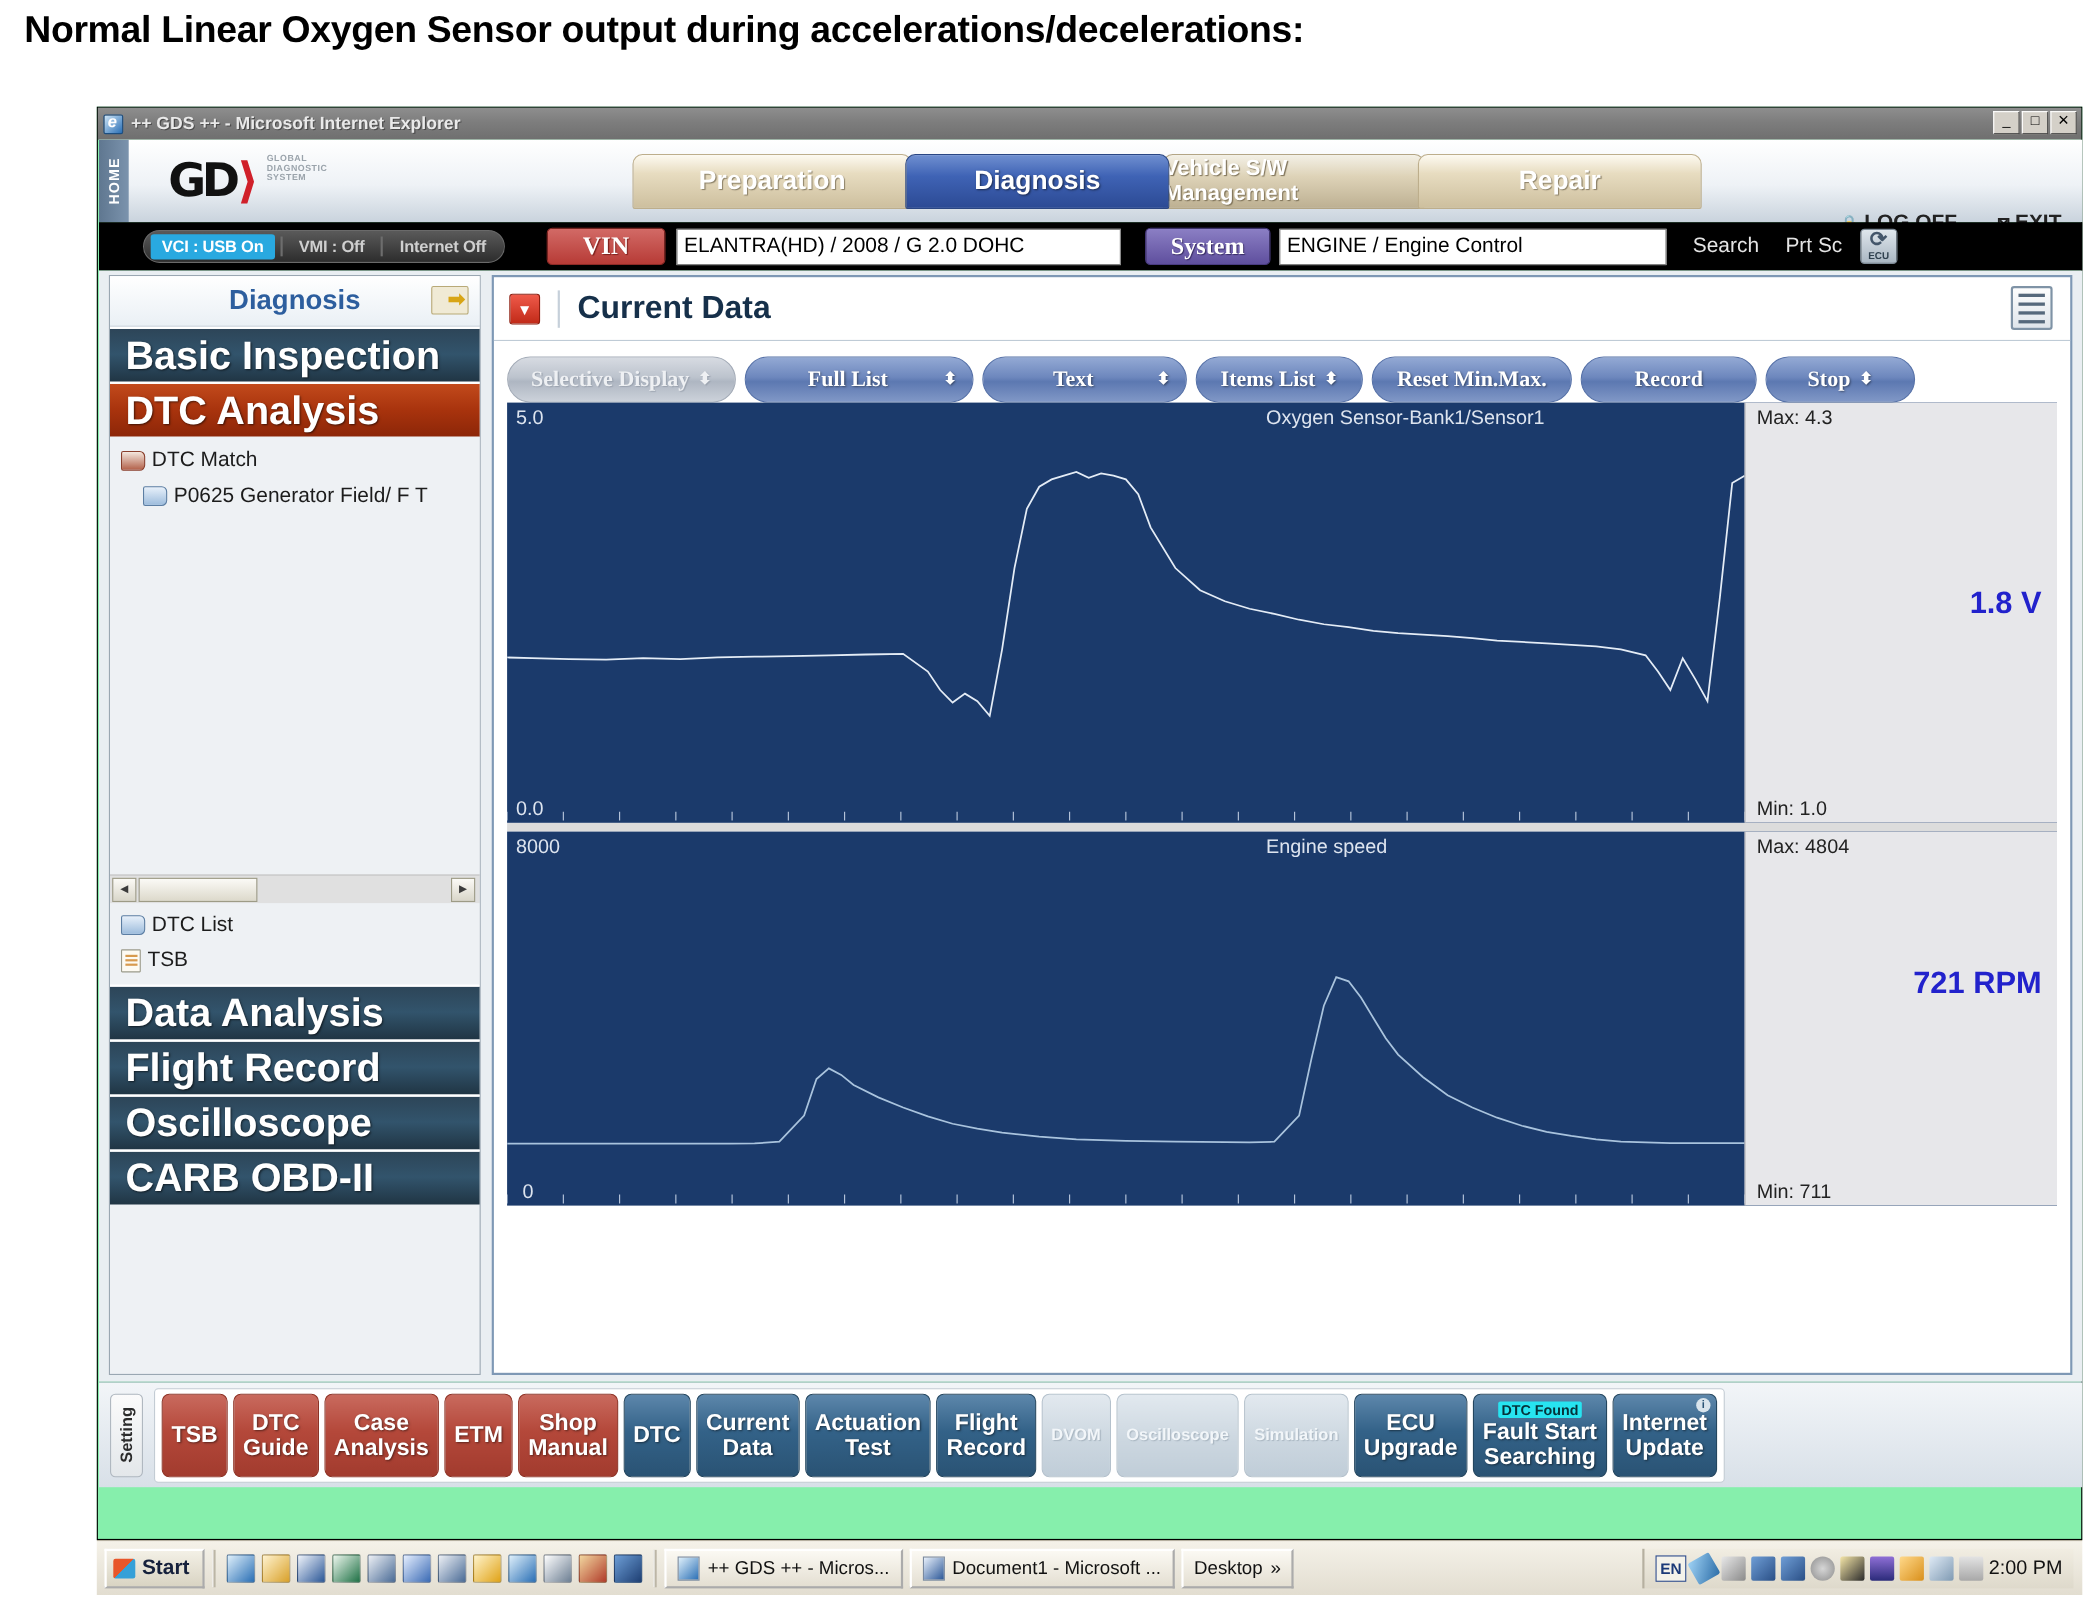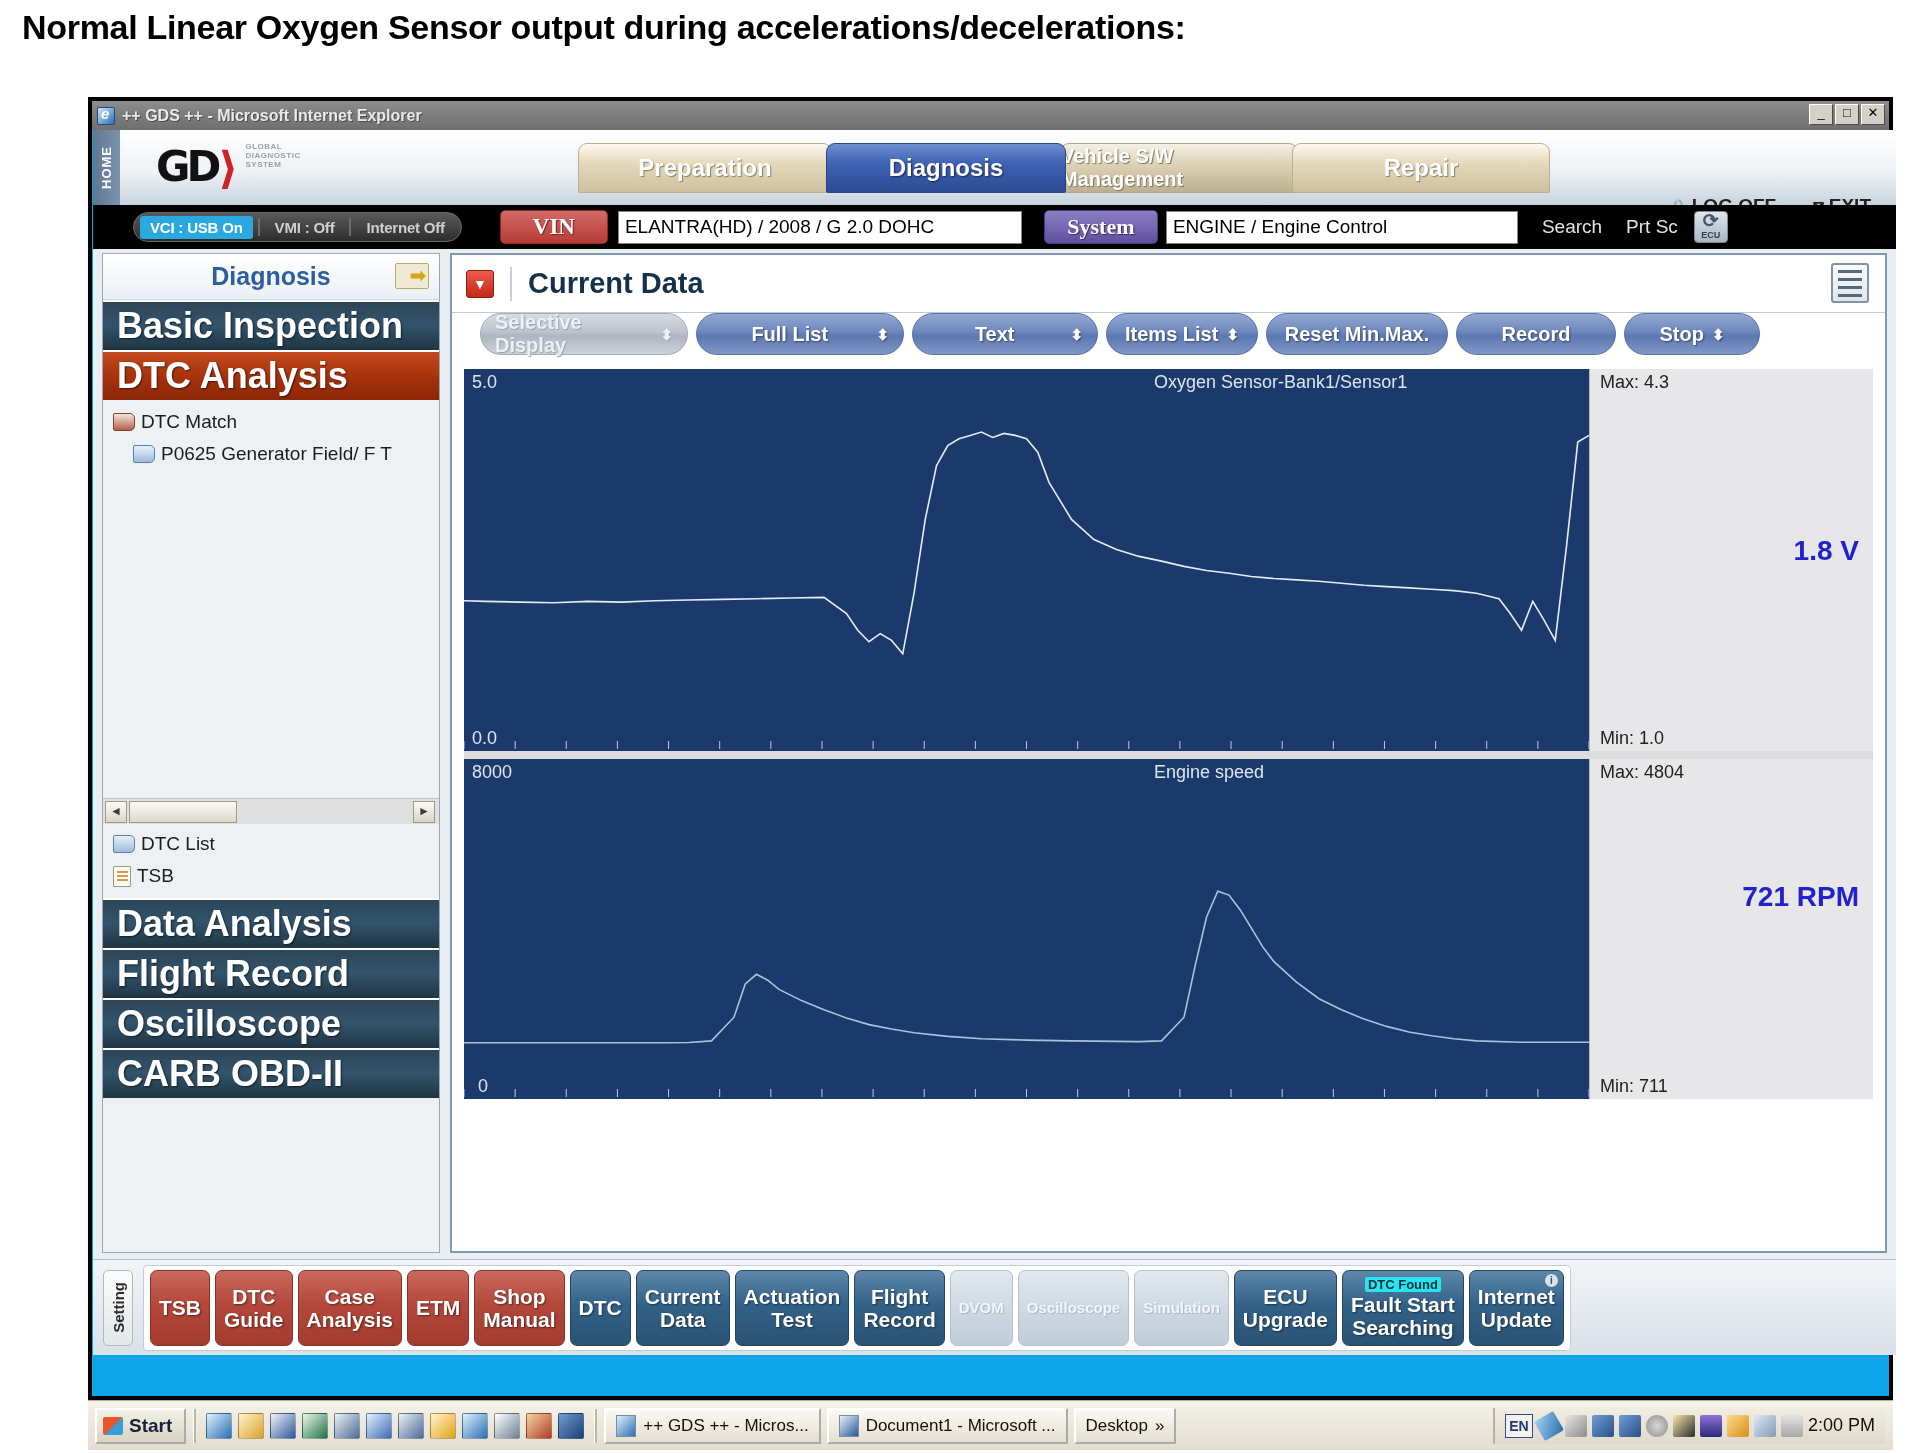"++ GDS ++ - Microsoft" #app-window { background: #0ea5e9 -> #86efac; border: 4px solid #000000 -> 1px solid #000000 }
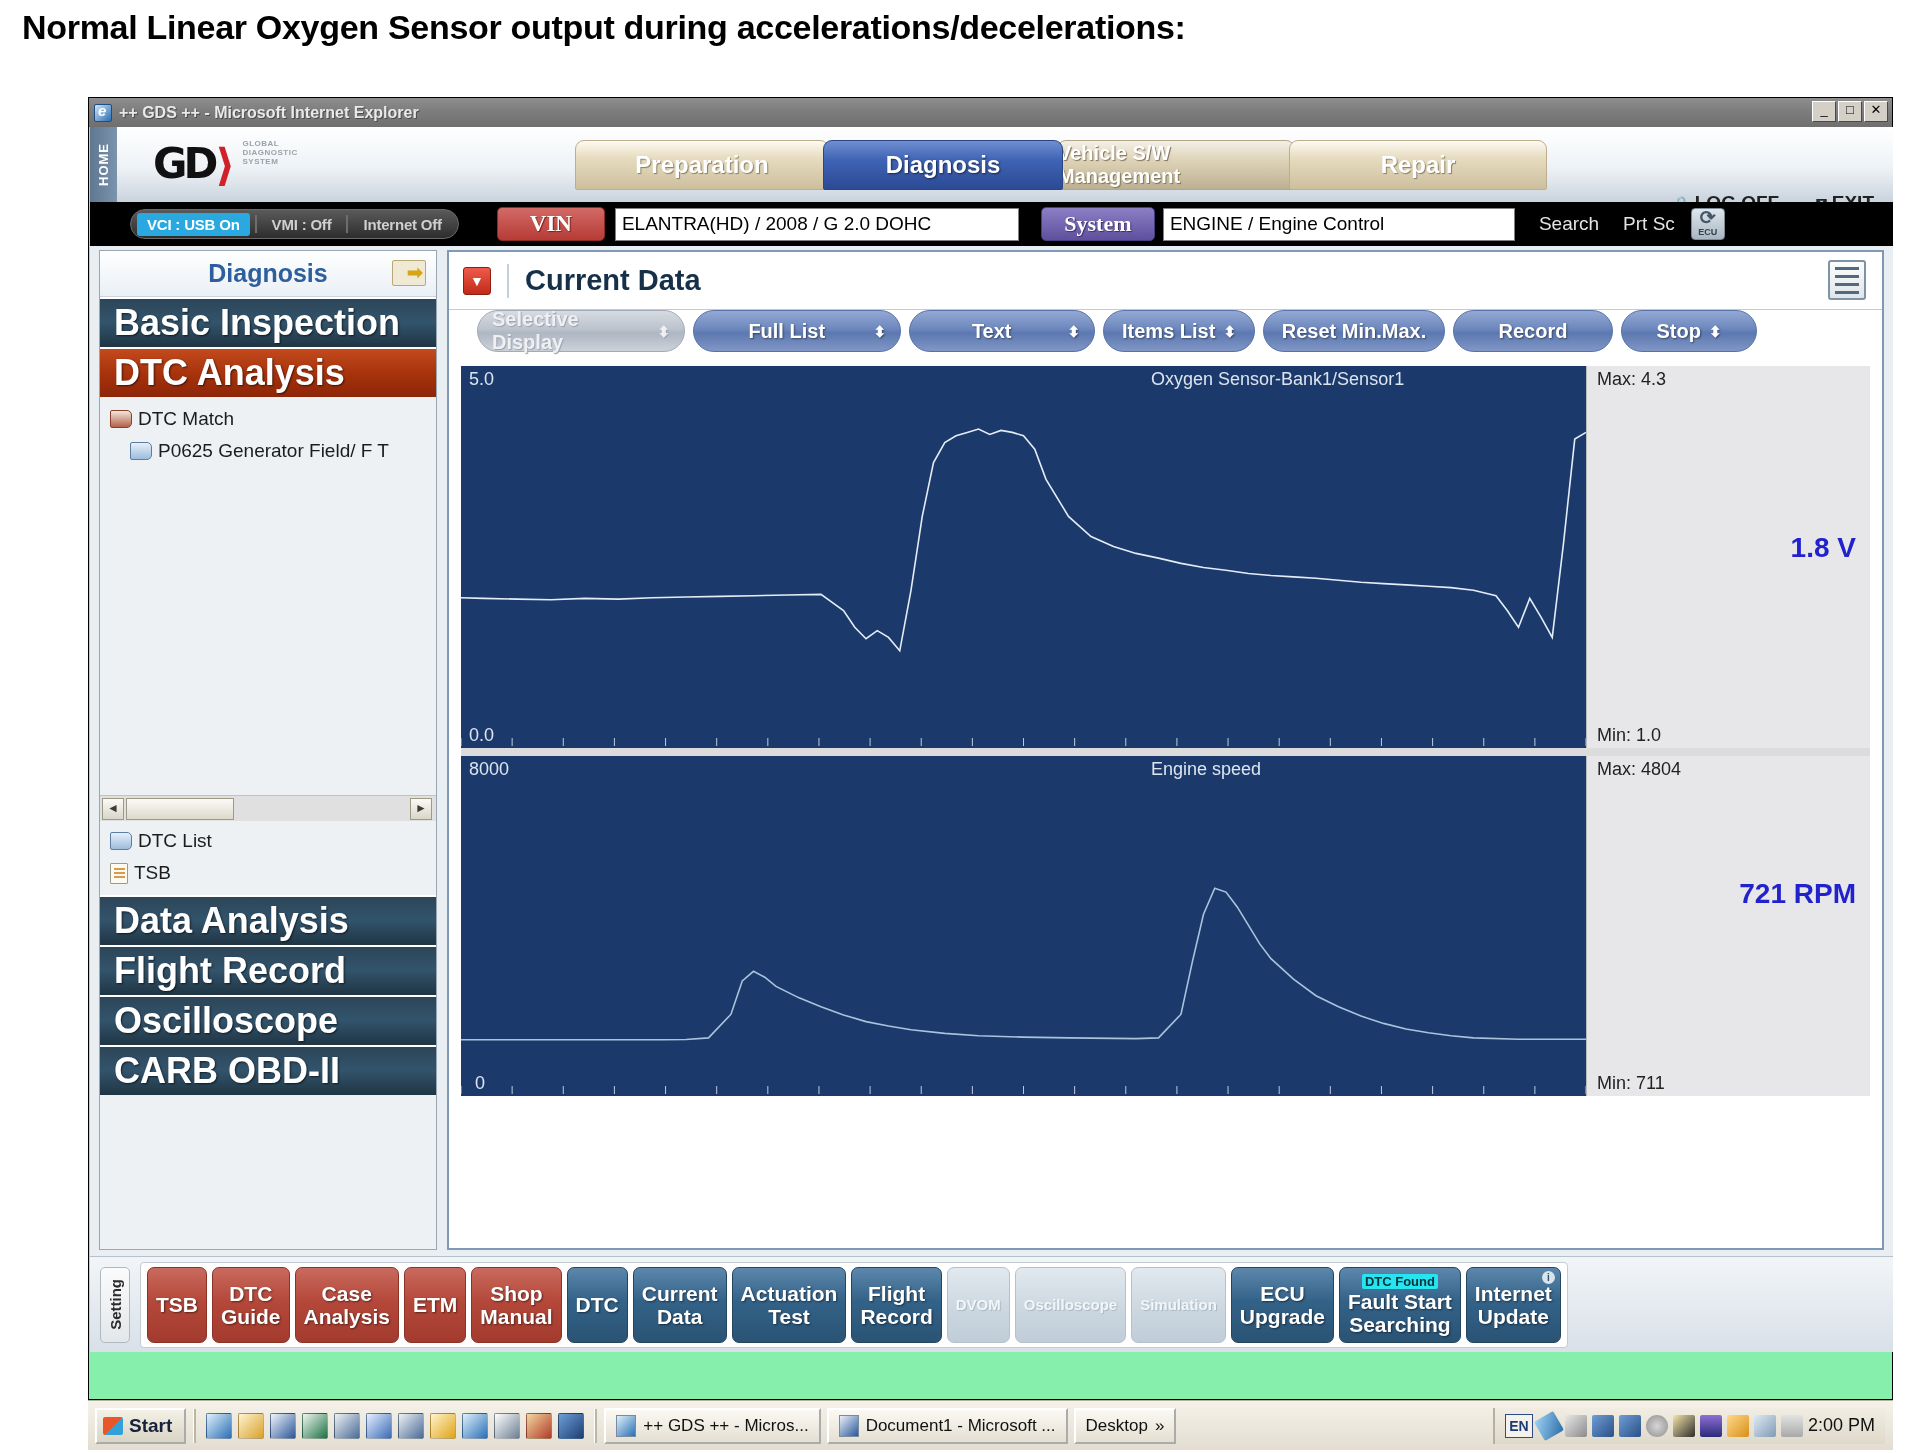"Selective Display" #toolbar { align-items: flex-start -> flex-end; font-family: none -> Liberation Serif, serif; padding-left: 28px -> 12px }
